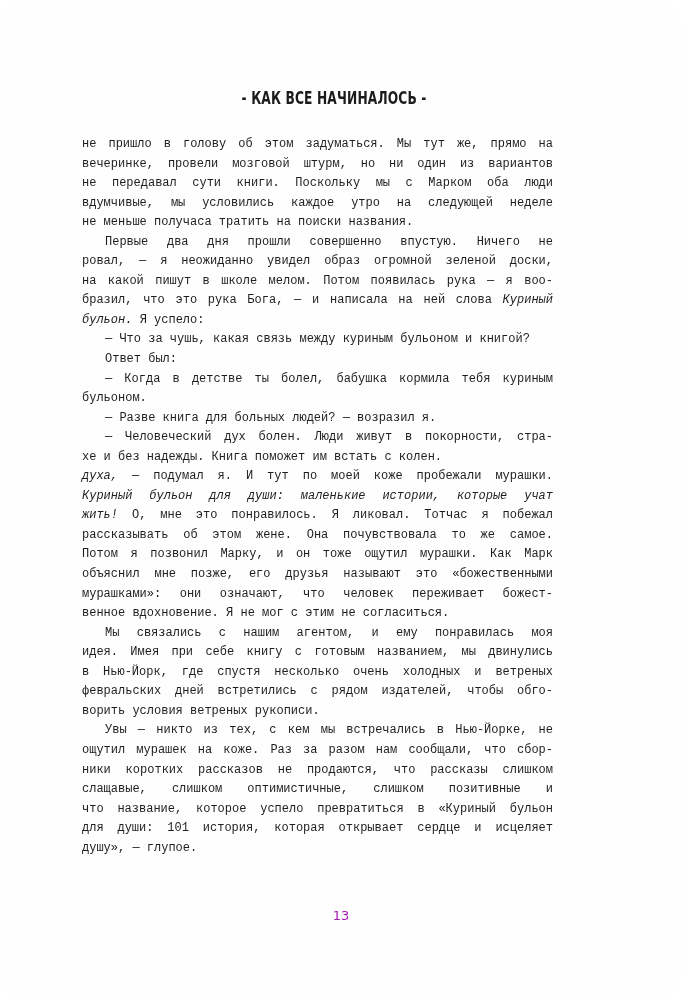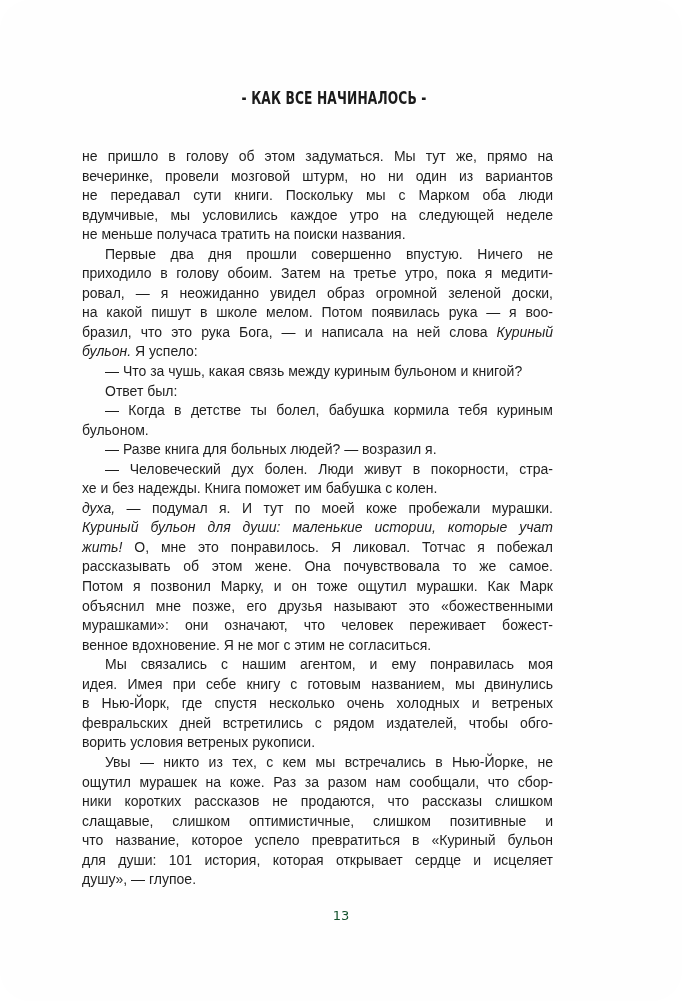"не пришло в голову об" .body-text { font-family: Liberation Sans, sans-serif -> Liberation Mono, monospace; font-size: 14px -> 12px; top: 147px -> 135px }
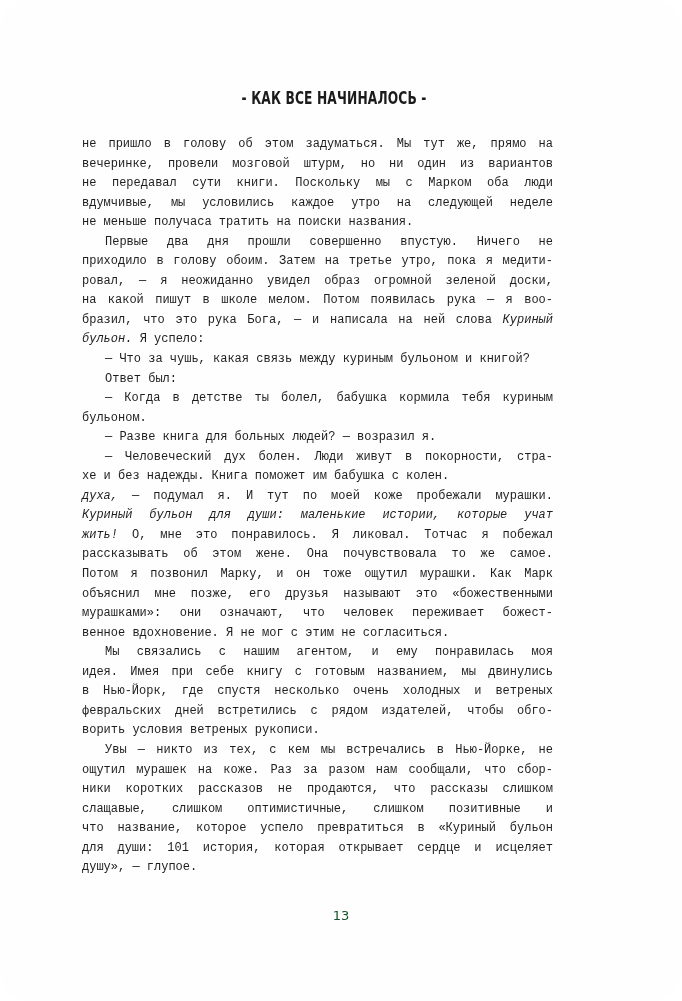"приходило в голову обоим. Затем" span.ln { html: <span>приходило в голову обоим. Затем на третье утро, пока я медити-</span> -> none }
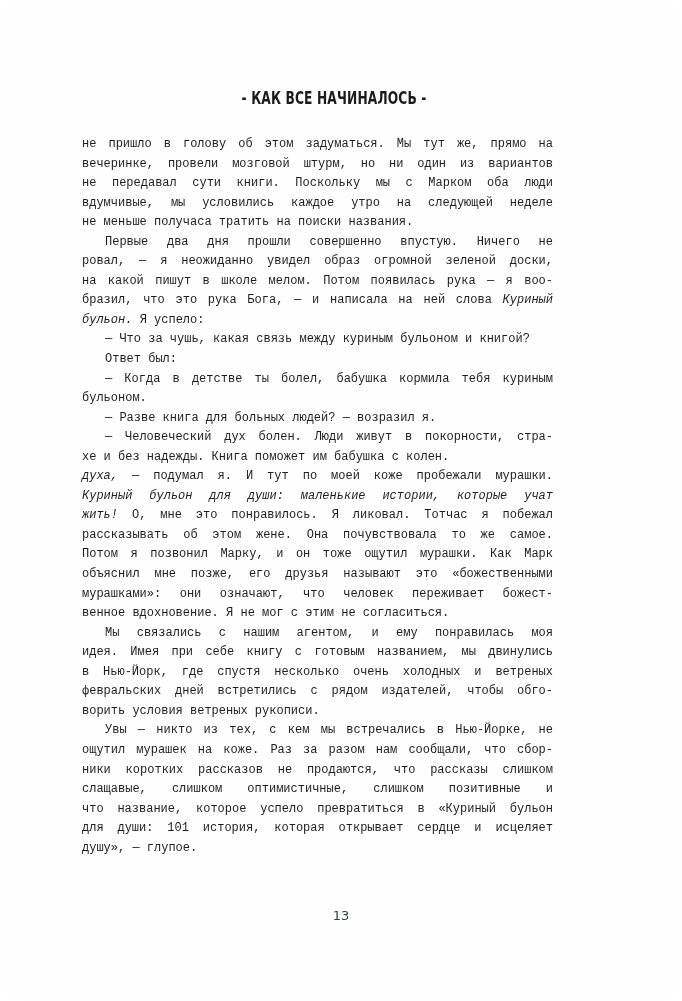"хе и без надежды. Книга" span.ln { text: бабушка -> встать }
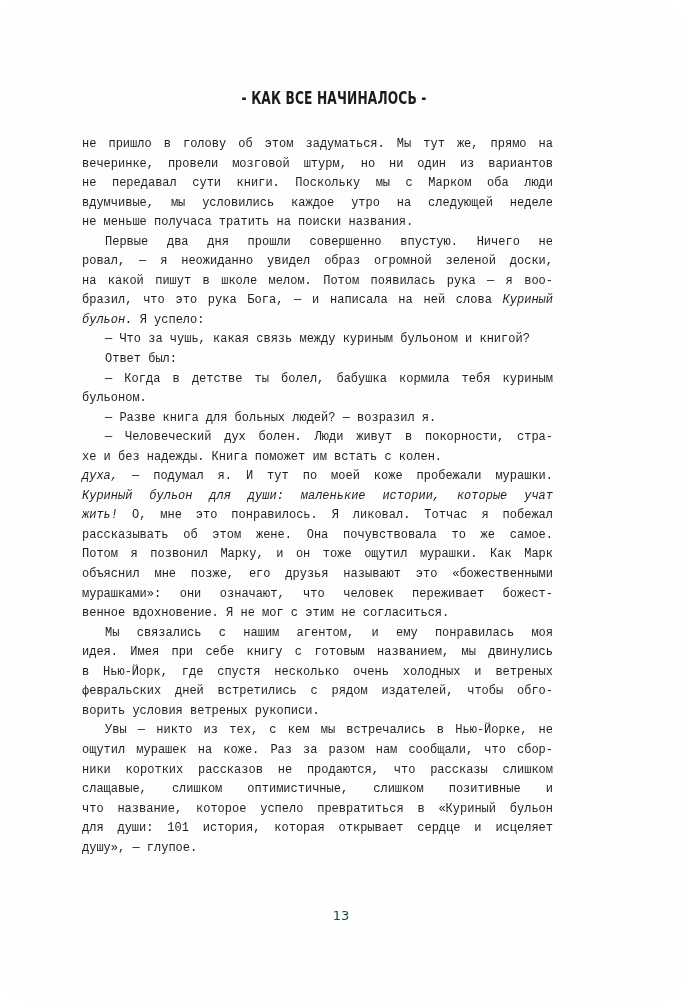"13" .page-number { color: #14532d -> #a21caf }
